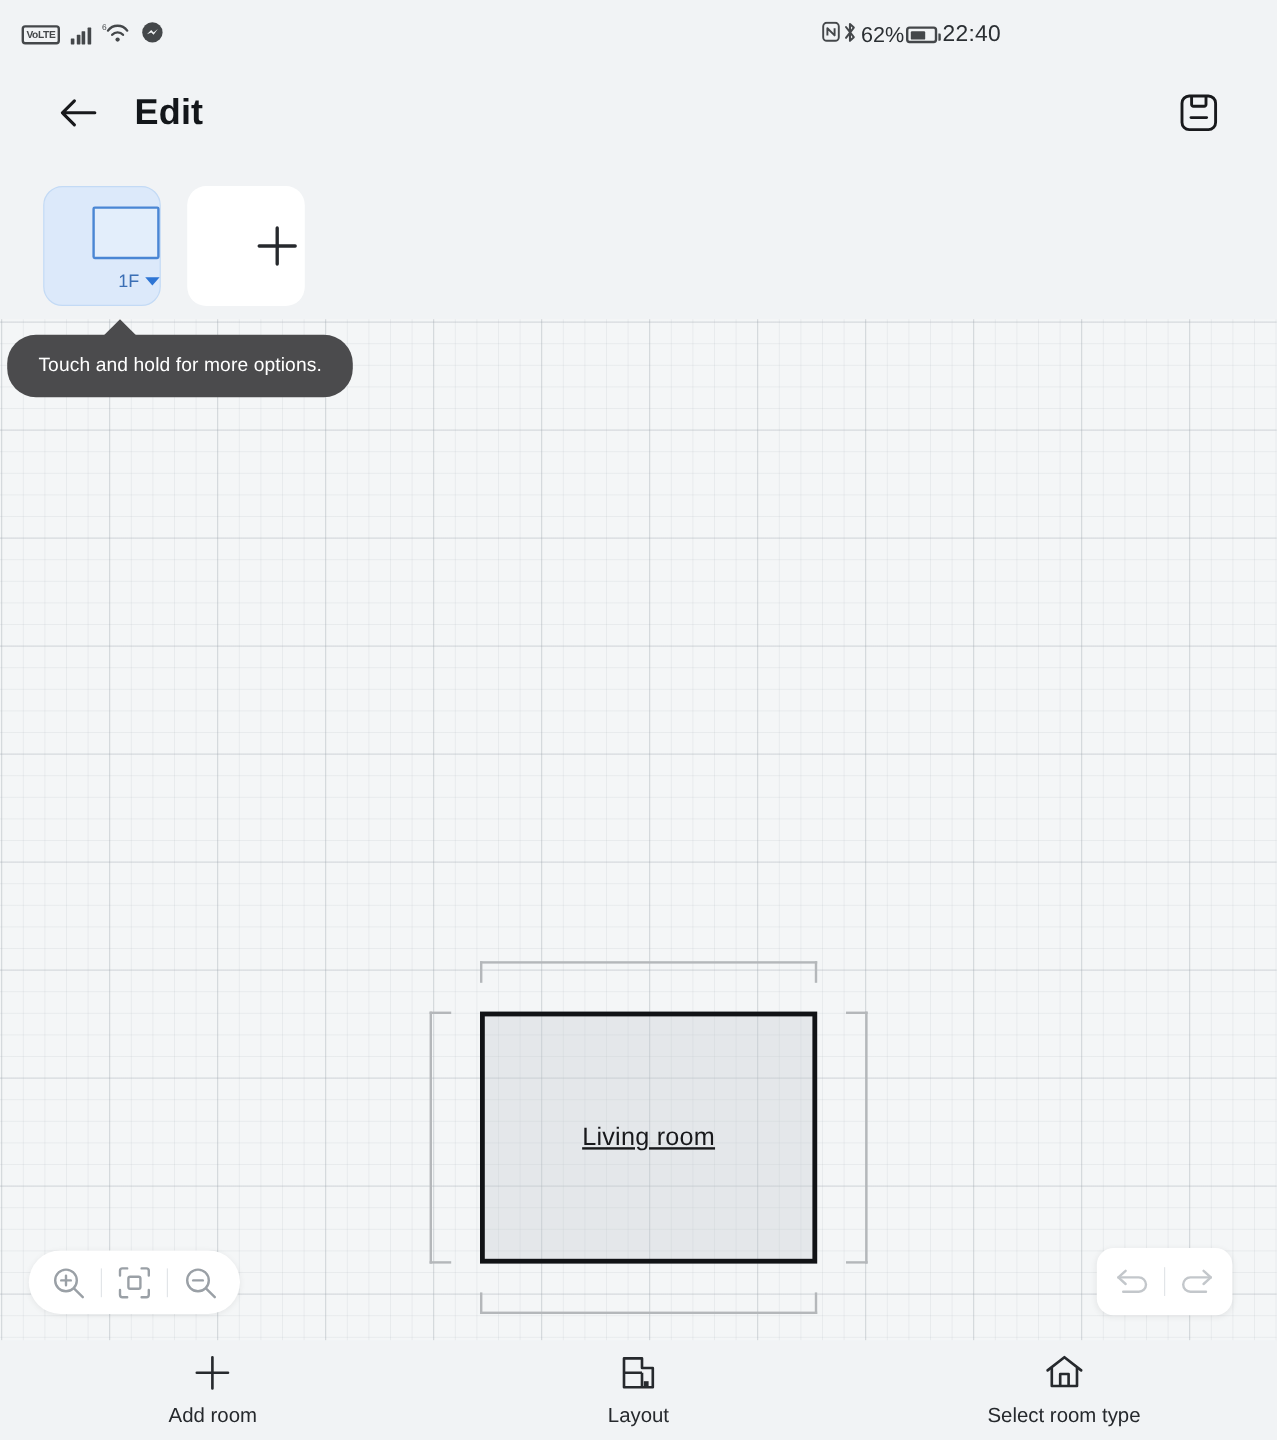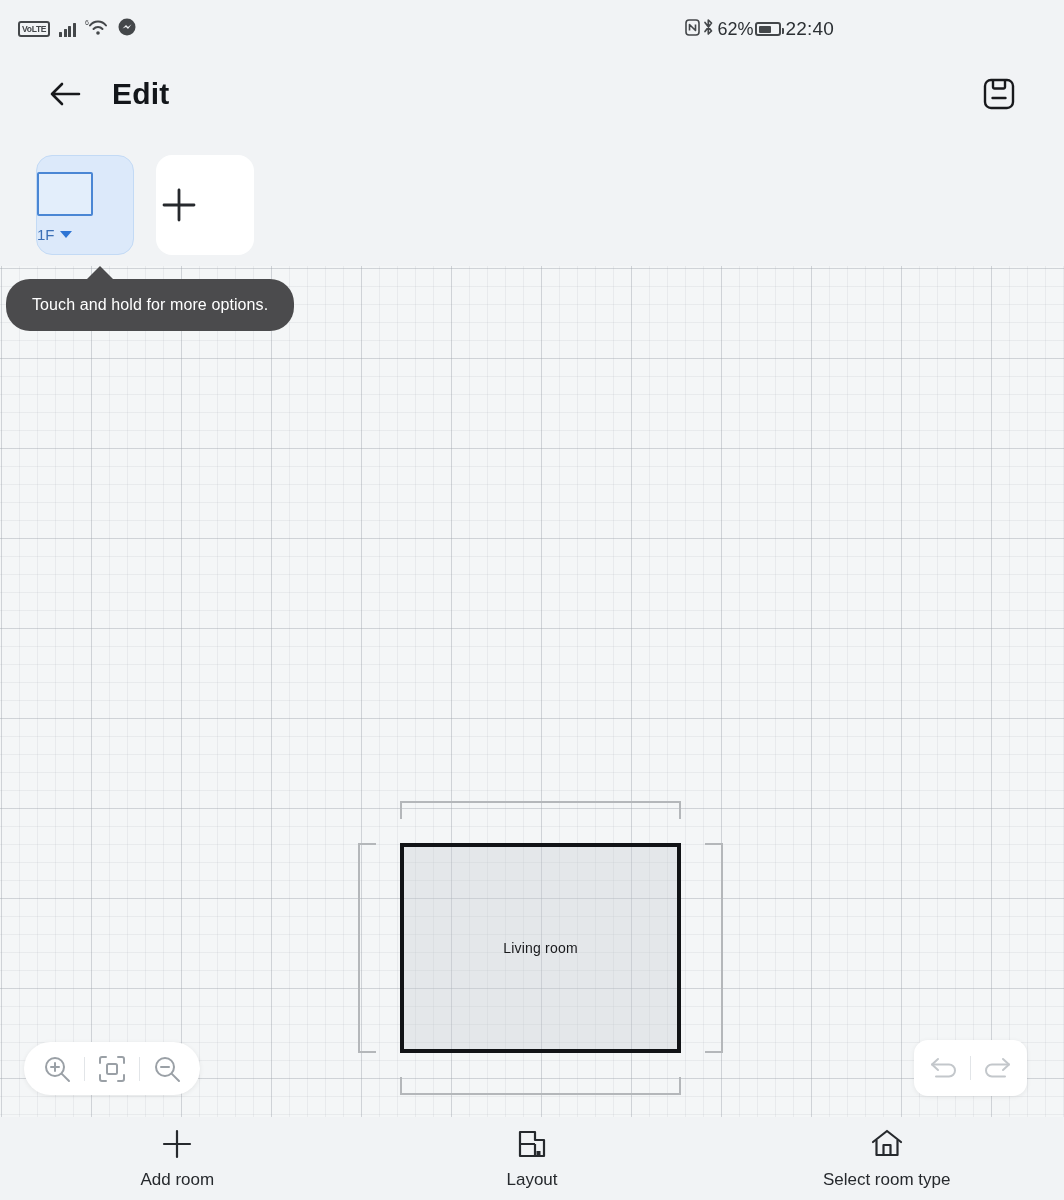"1F" .floor-card { align-items: flex-start -> flex-end }
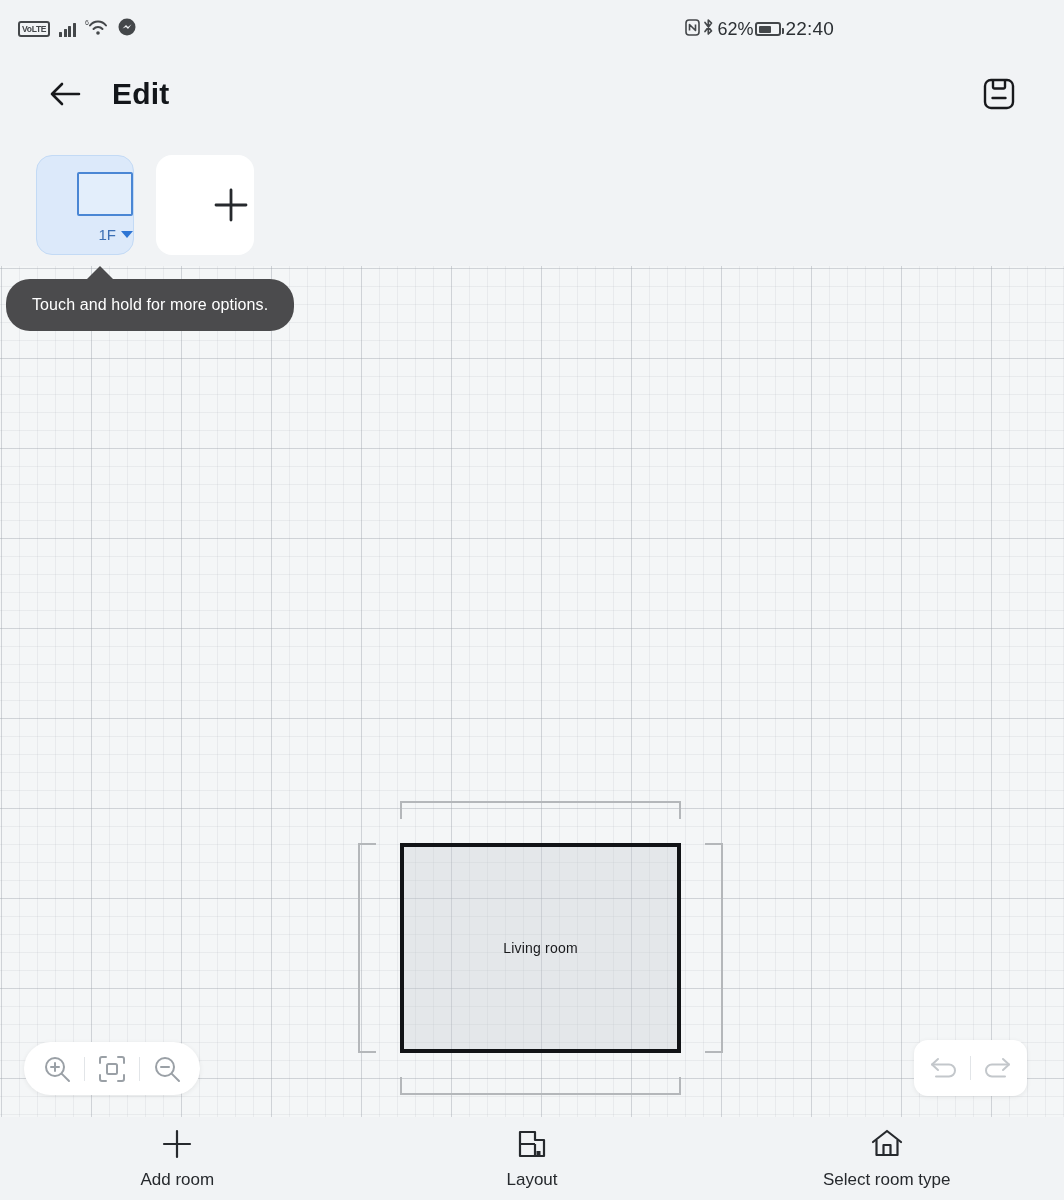"Living room" .room-label { font-size: 14px -> 21px; text-decoration: none -> underline }
